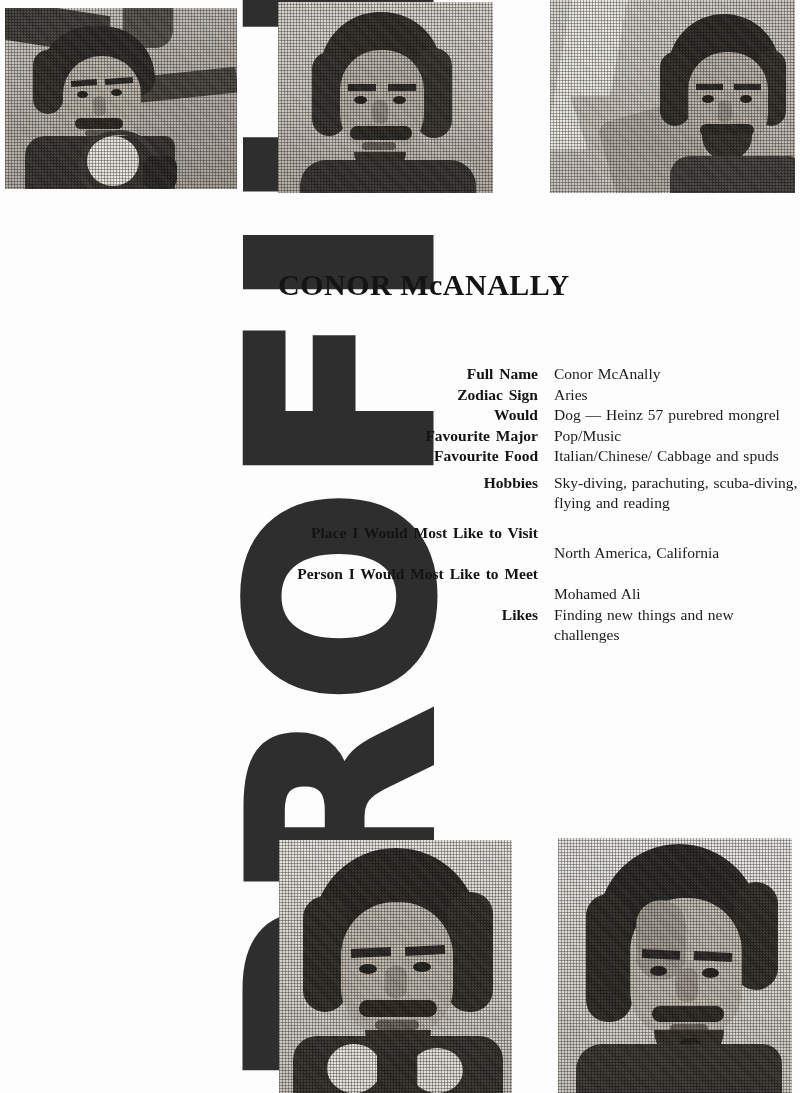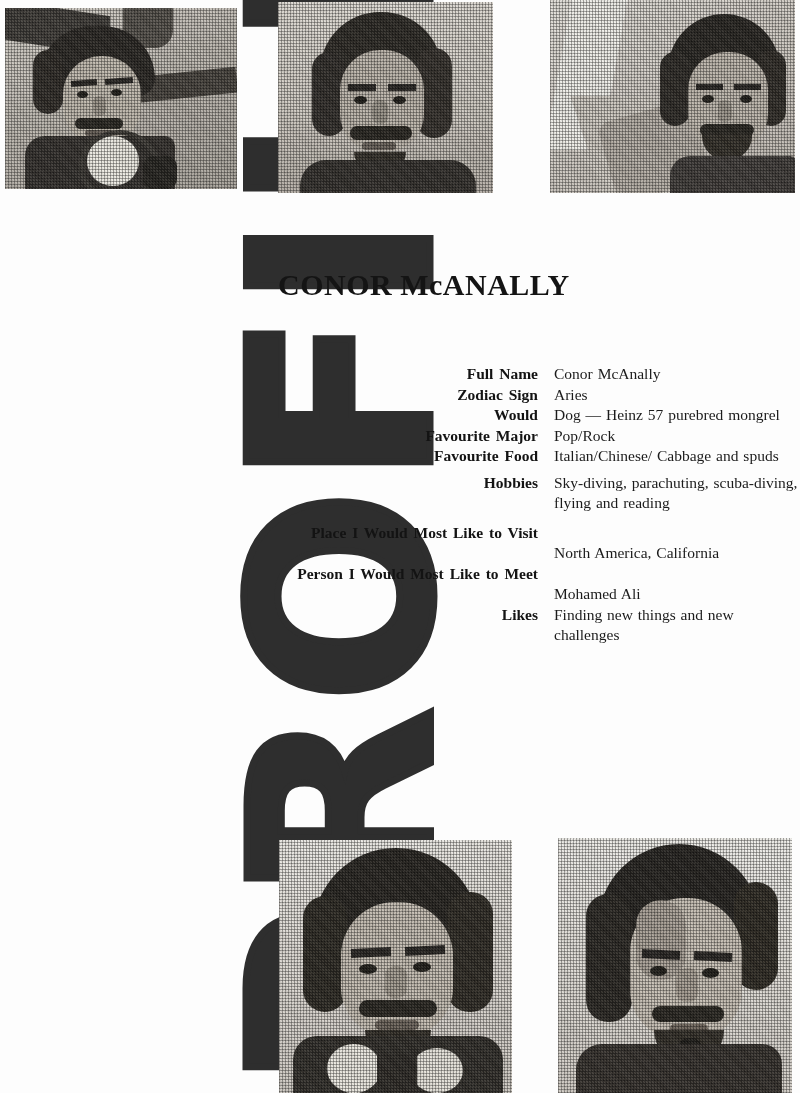"Pop/Rock" td.v { text: Pop/Rock -> Pop/Music }
